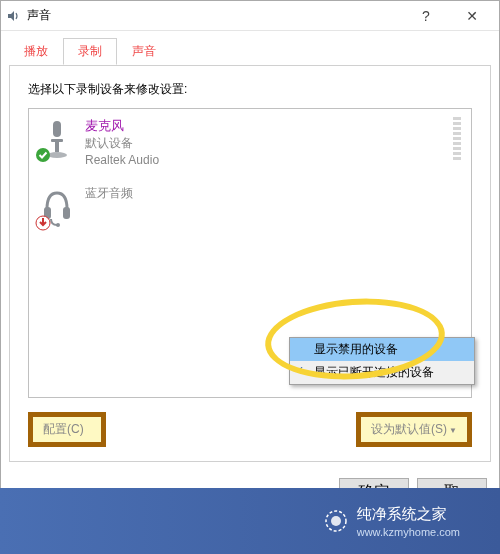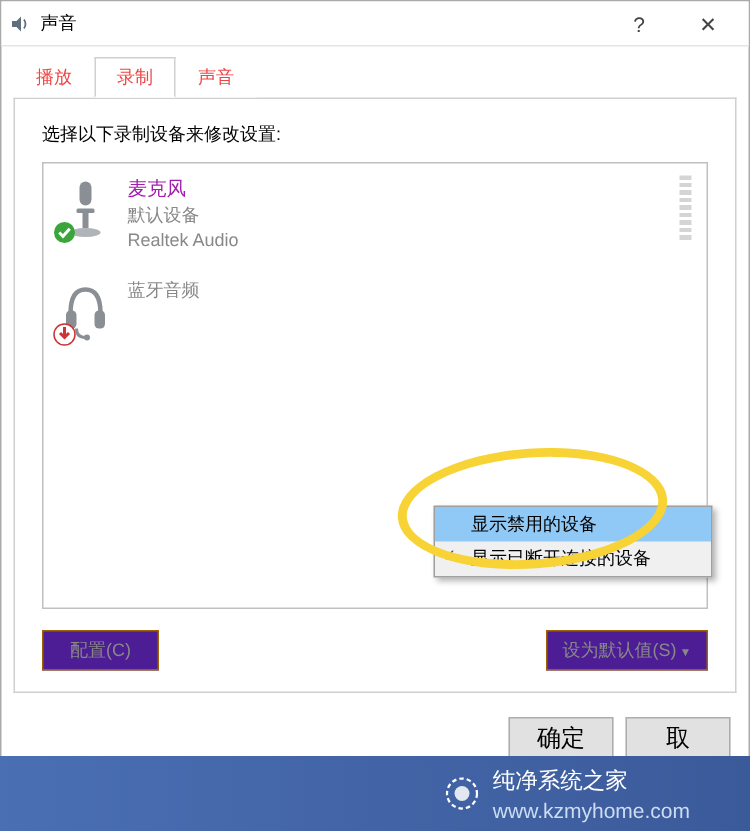"配置(C)" .btn { background: #4c1d95 -> #fef9c3; border: 1px solid #a16207 -> 5px solid #a16207; text-align: center -> left }
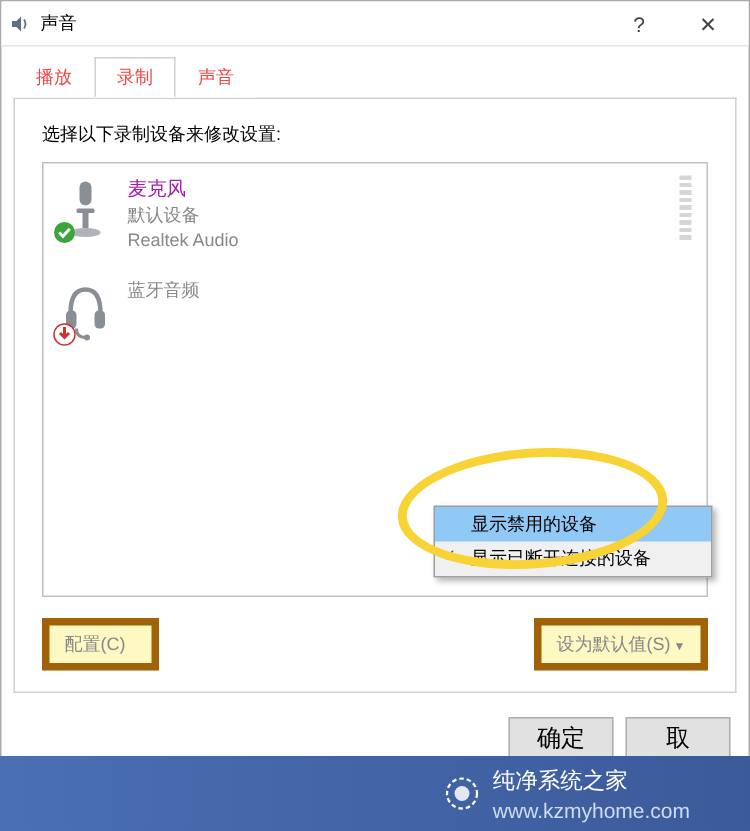"纯净系统之家" .footer-banner { height: 50px -> 66px }
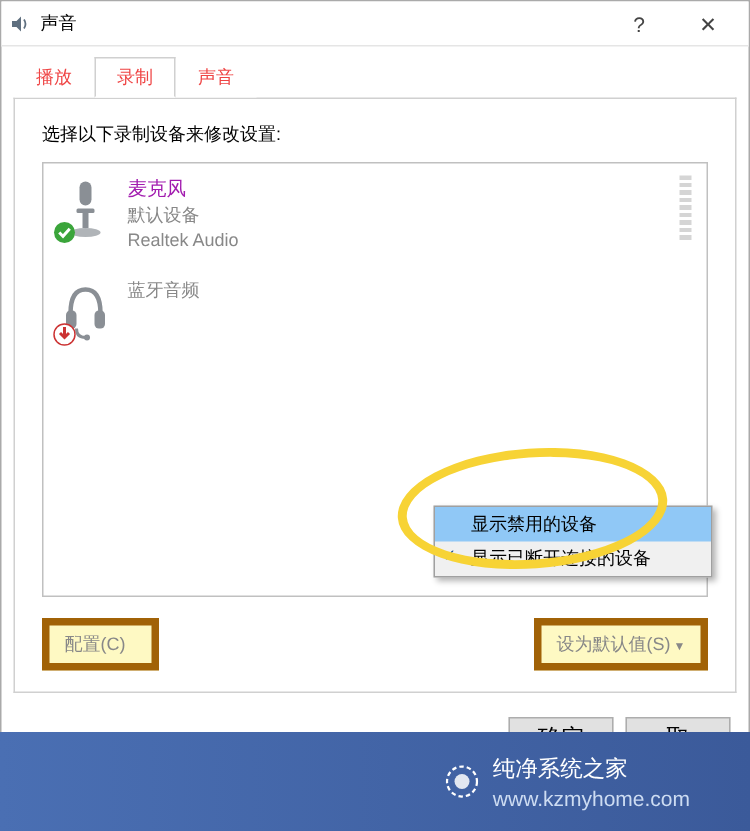"www.kzmyhome.com" .footer-url { font-size: 14px -> 11px }
